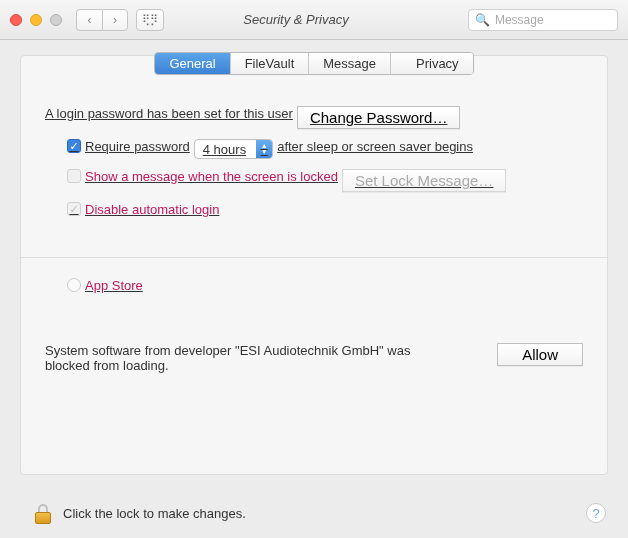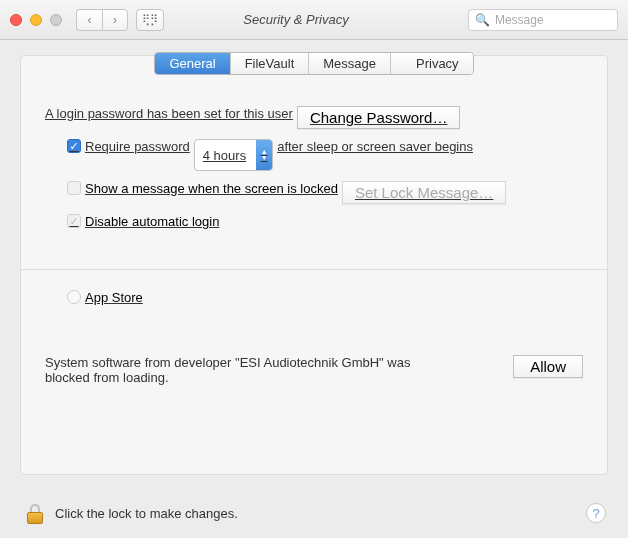"4 hours" .select { height: 32px -> 20px }
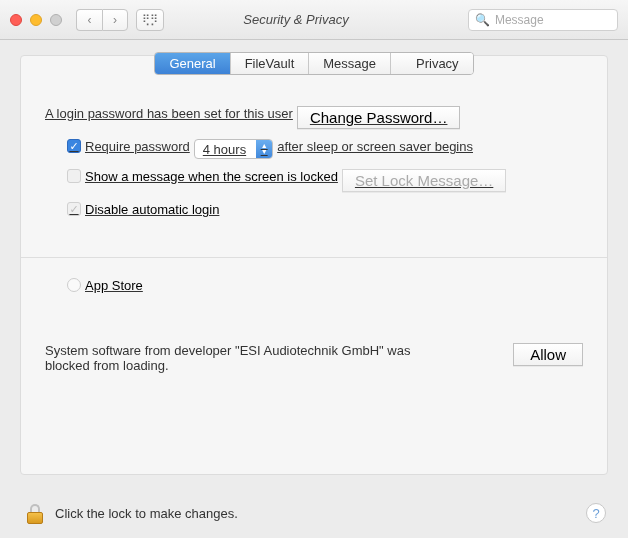"Show a message when the" .disabled-text { color: #000000 -> #be185d }
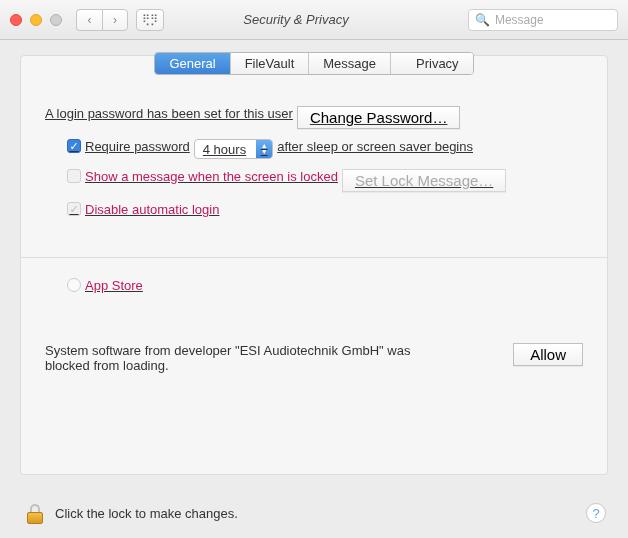"Allow" button.btn { padding: 2px 16px -> 2px 24px }
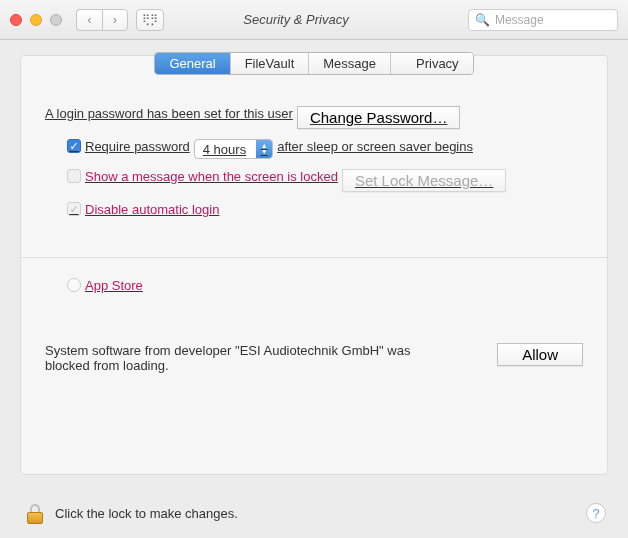"Click the lock to make" .footer { left: 3px -> 11px }
